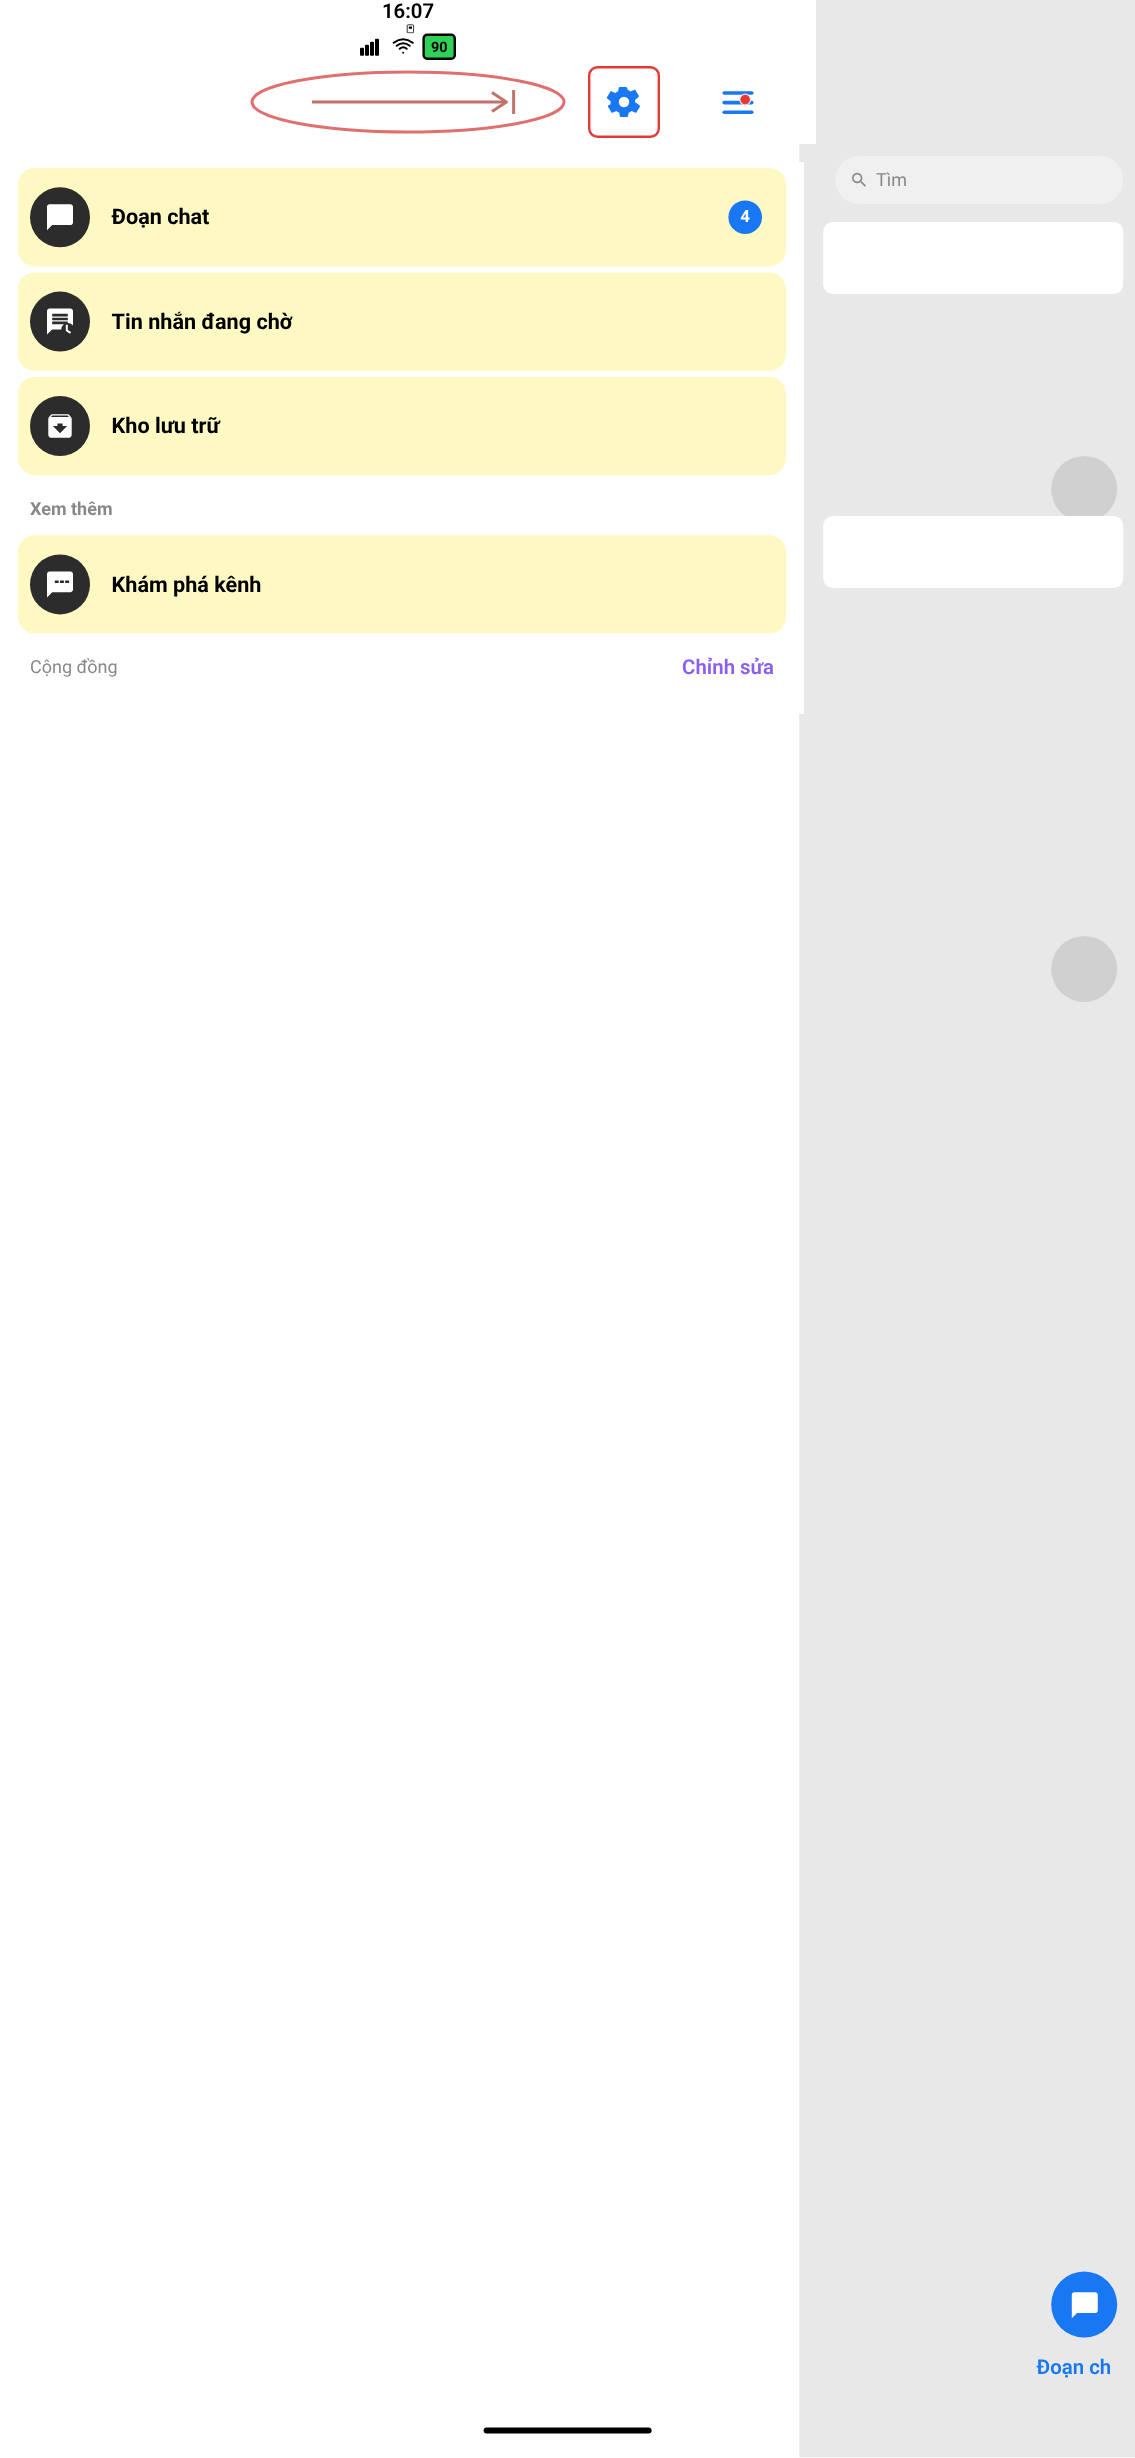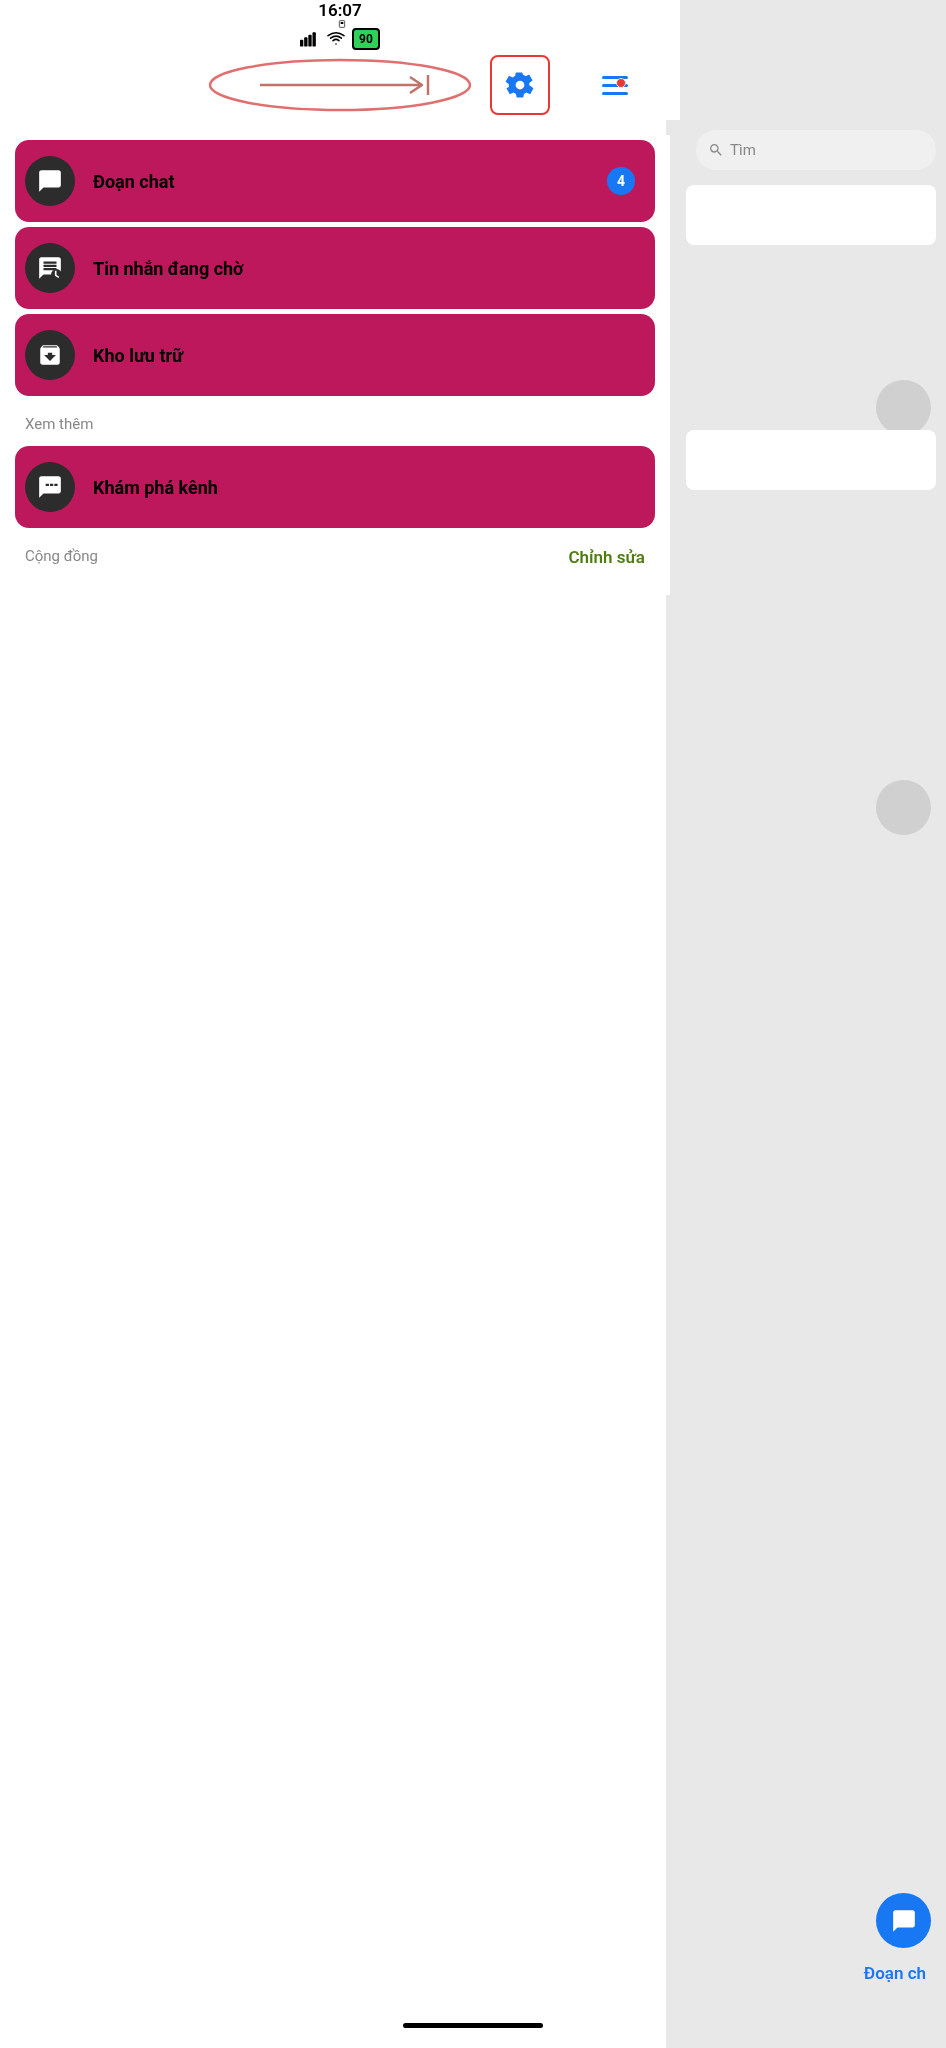"Đoạn chat" .menu-item { background: #be185d -> #fef9c3 }
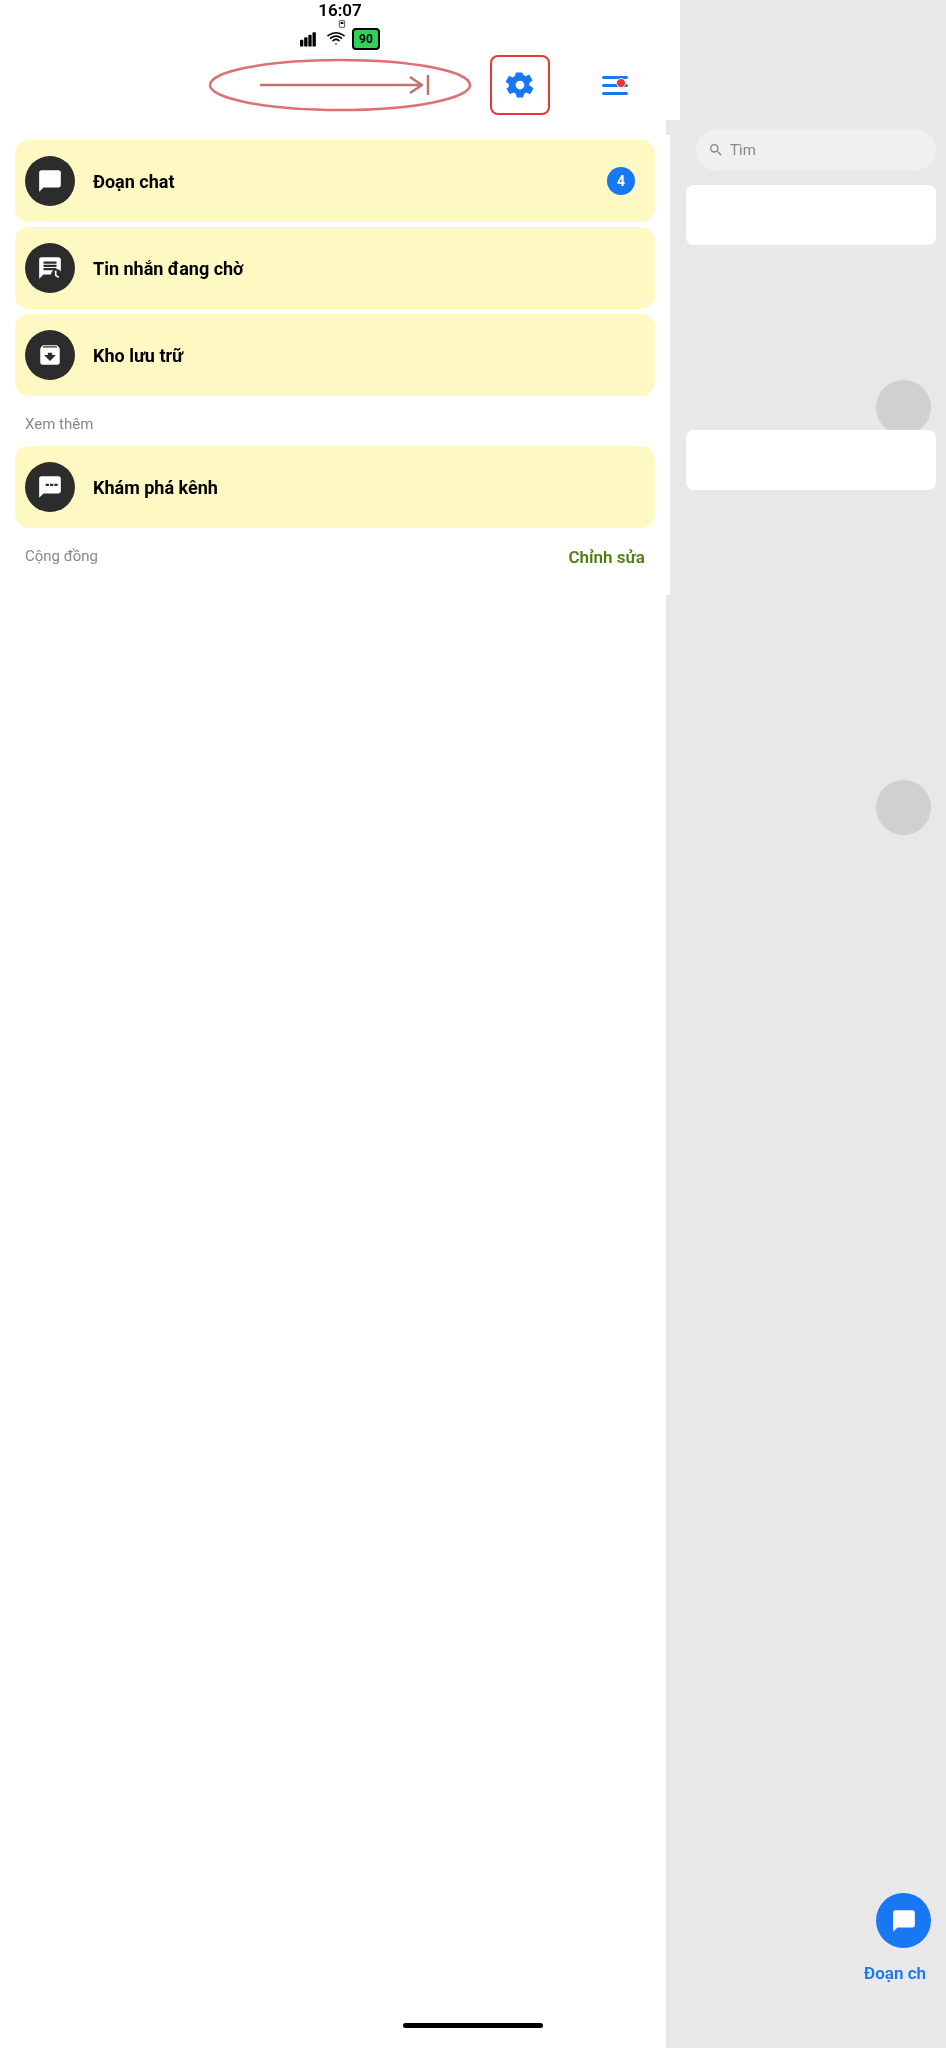"Xem thêm" .section-label { font-weight: 400 -> 700 }
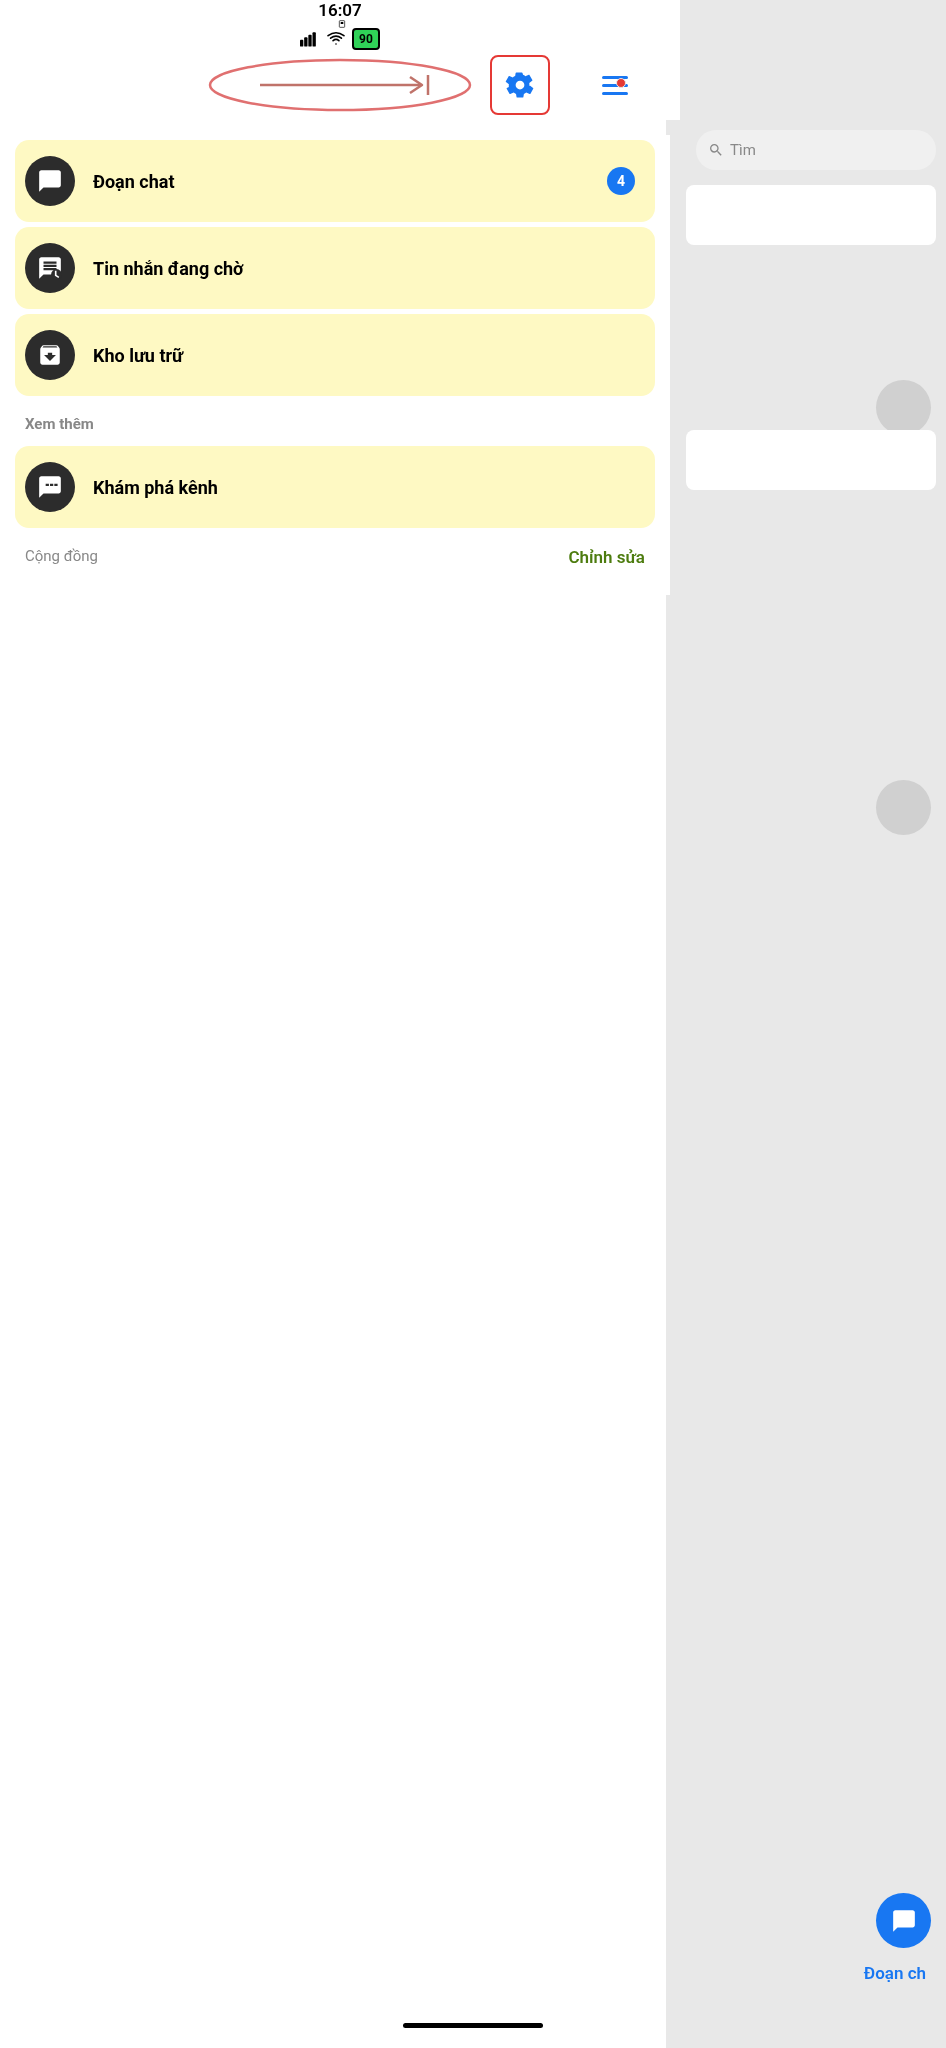"Chỉnh sửa" .chinh-sua-btn { color: #4d7c0f -> #8b5cf6 }
